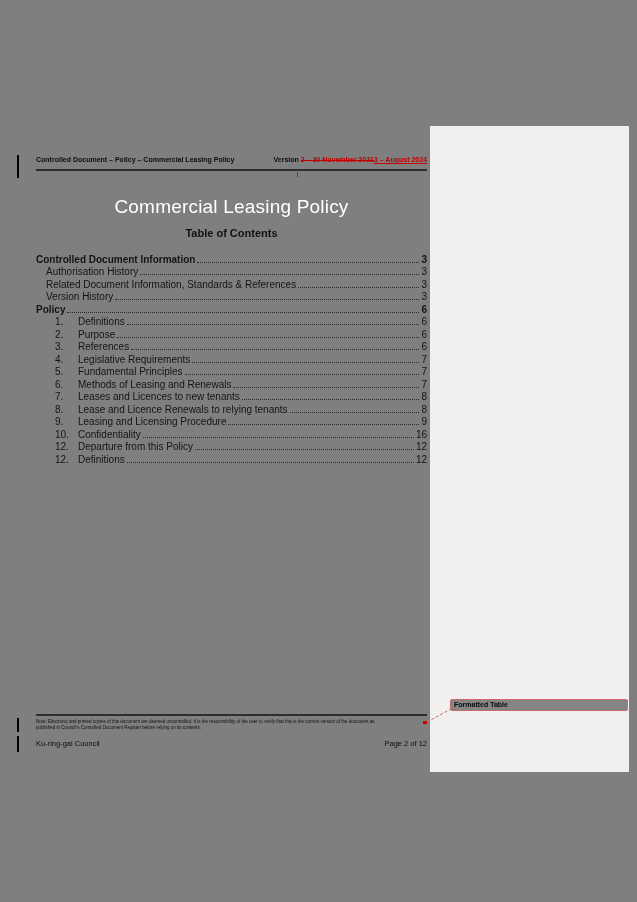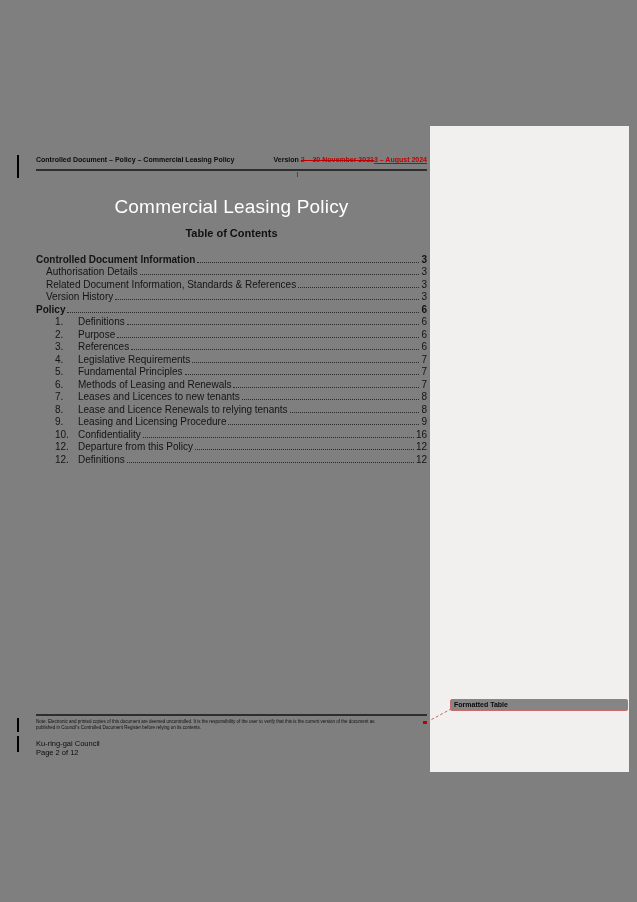"Authorisation Details" span.toc-label { text: Details -> History }
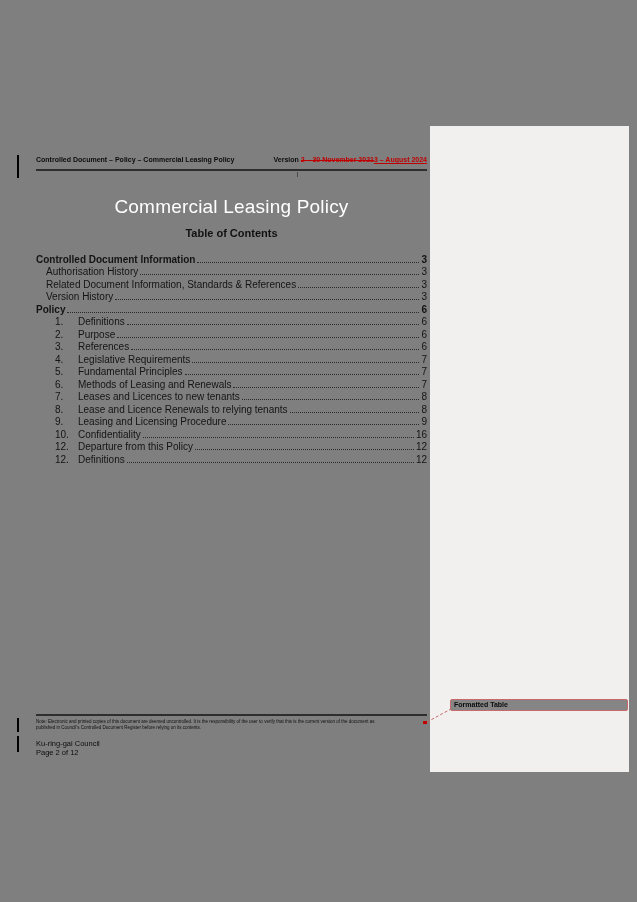"Ku-ring-gai Council" .footer-row { flex-direction: column -> none }
